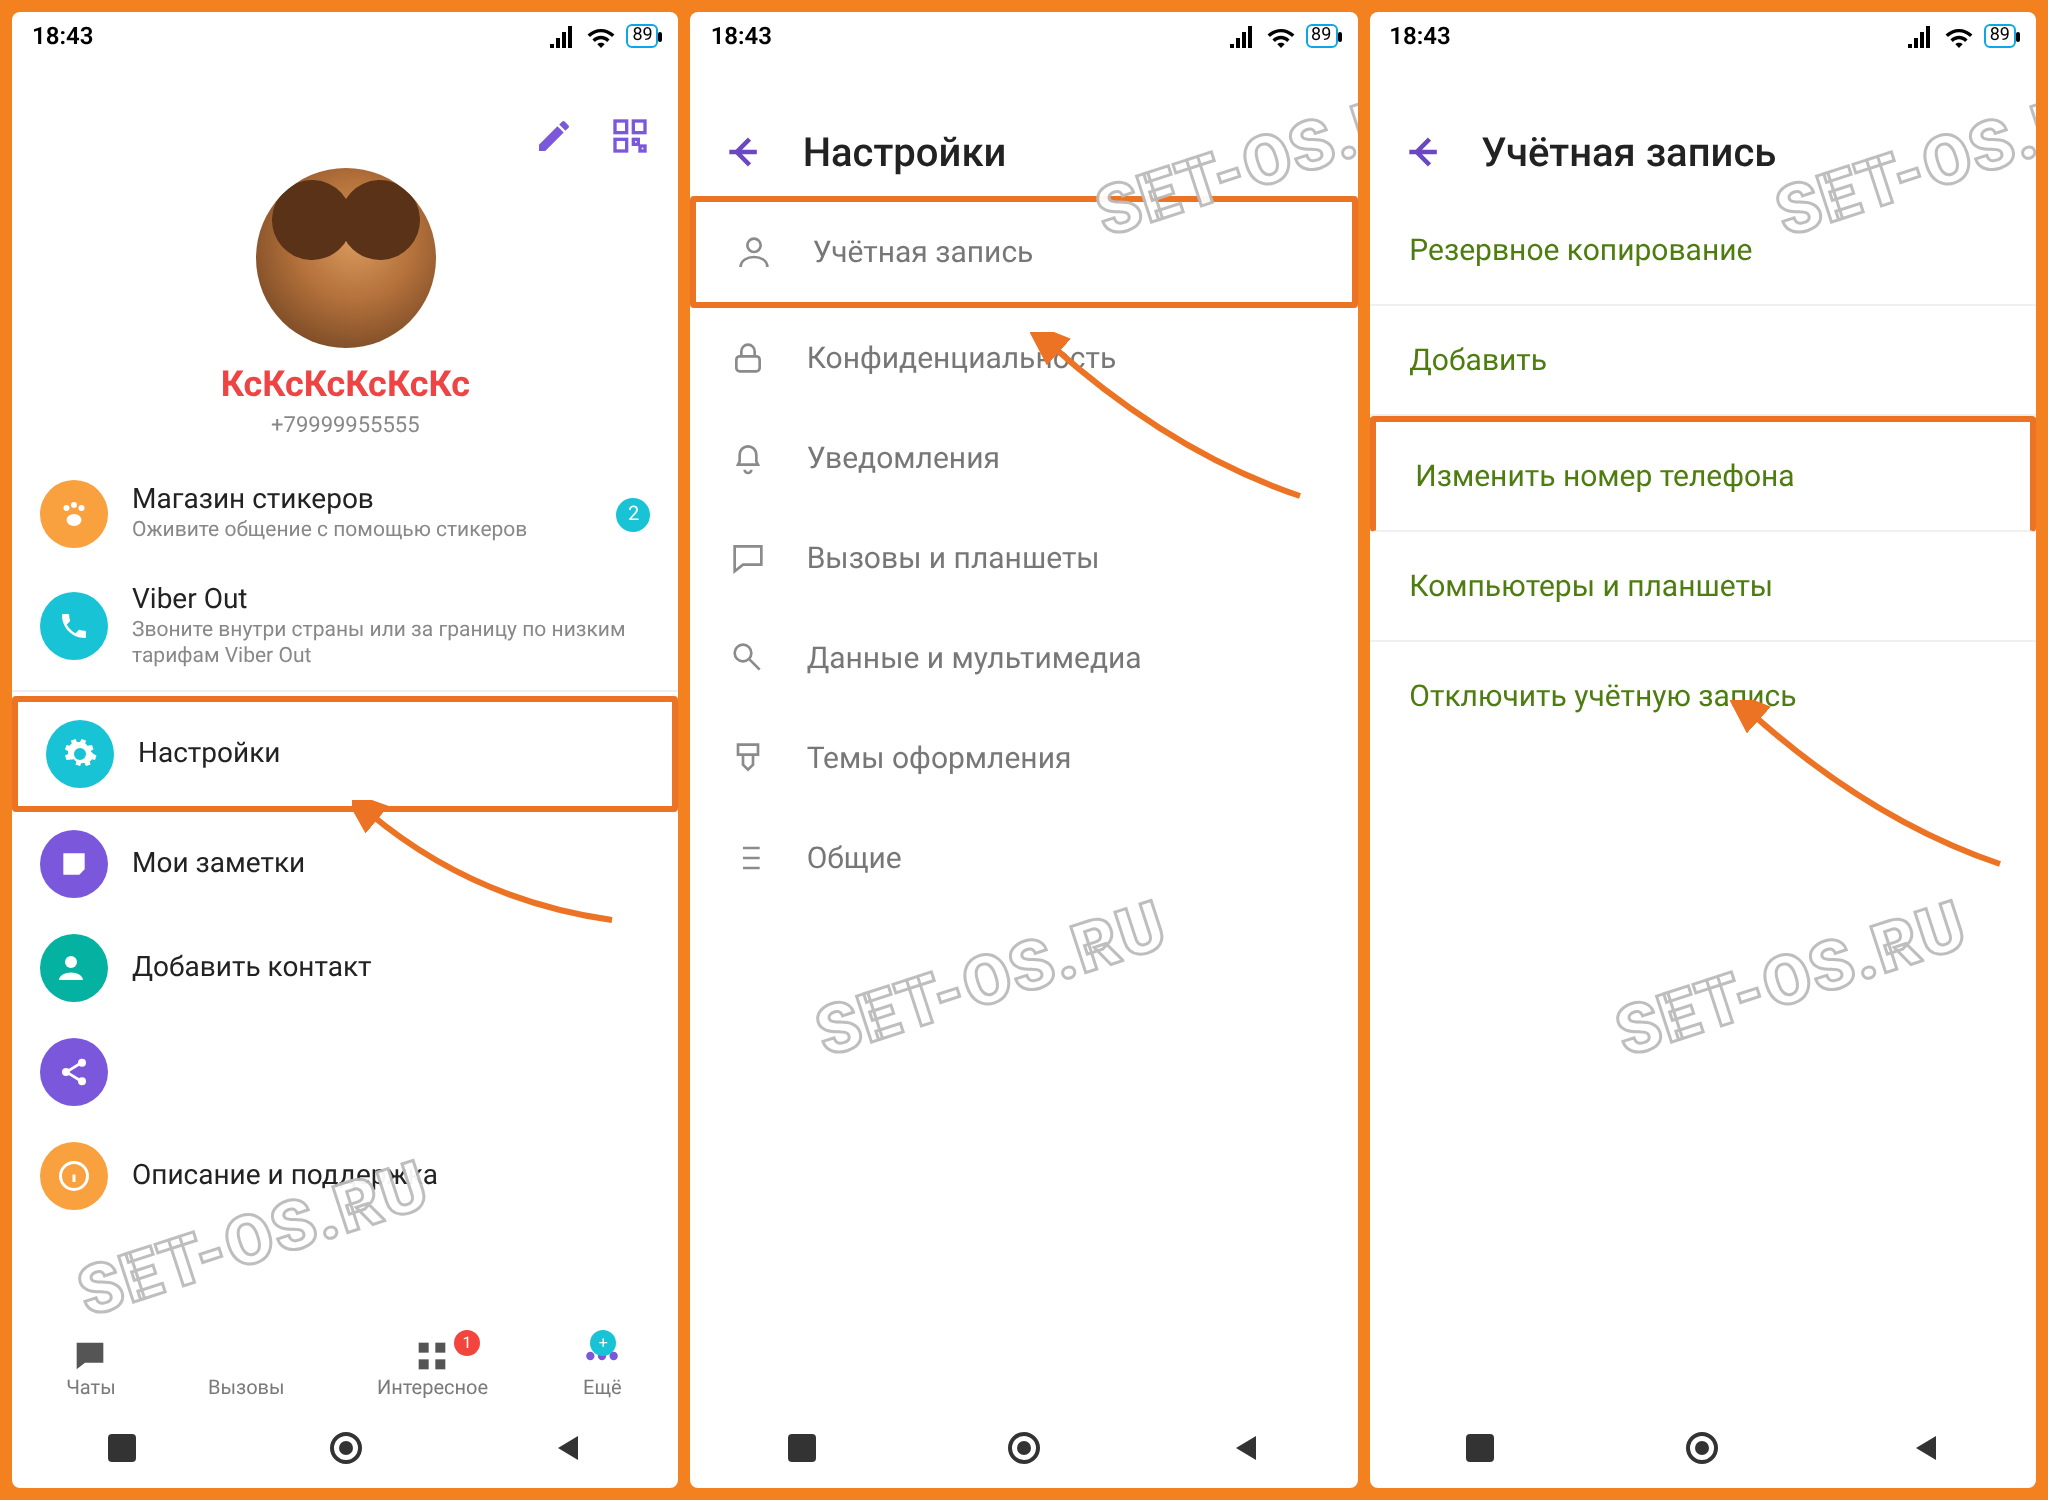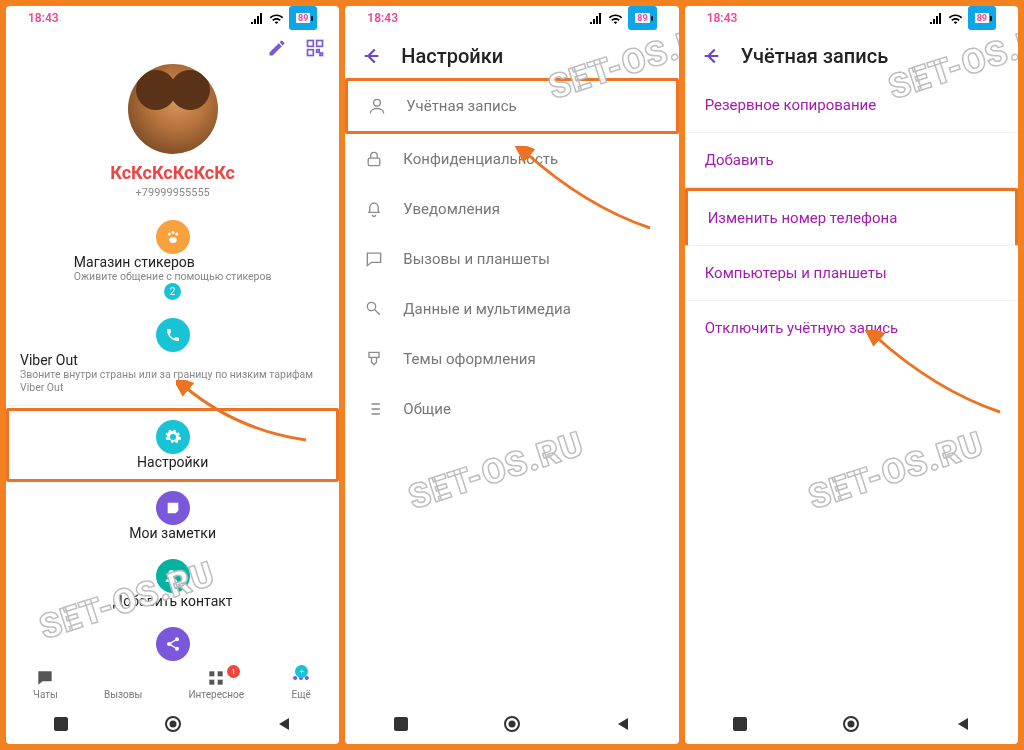"18:43" .statusbar { color: #ec4899 -> #000000; padding: 0 22px -> 0 10px }
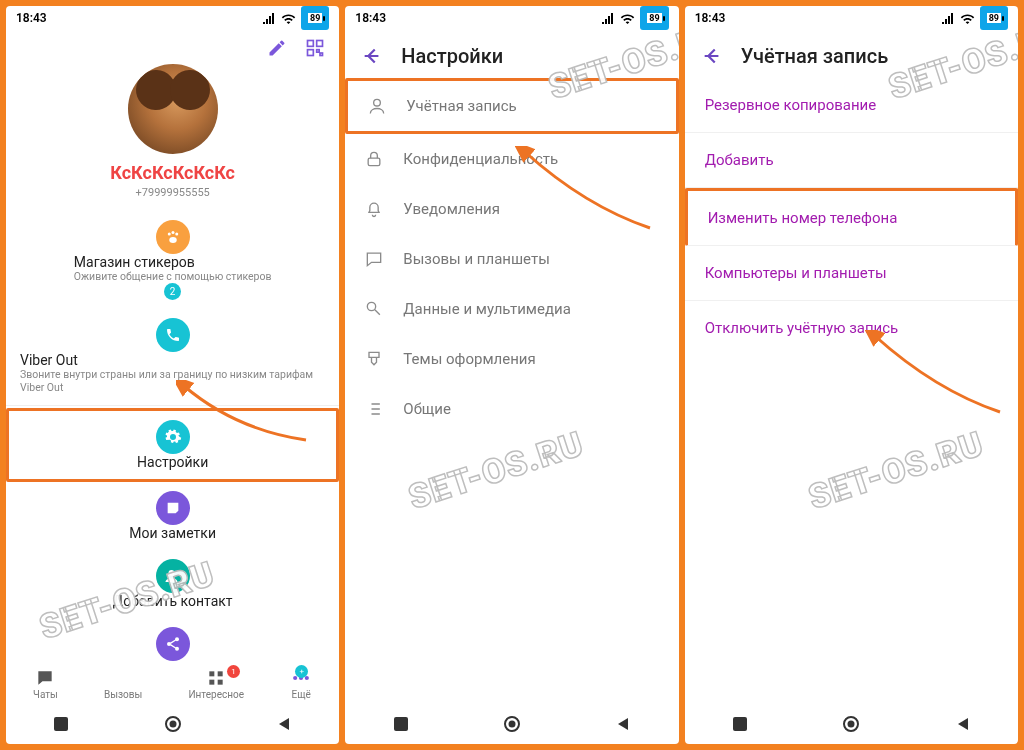"89" .batt { border: 7px solid #0ea5e9 -> 1px solid #0ea5e9; font-weight: 700 -> 400 }
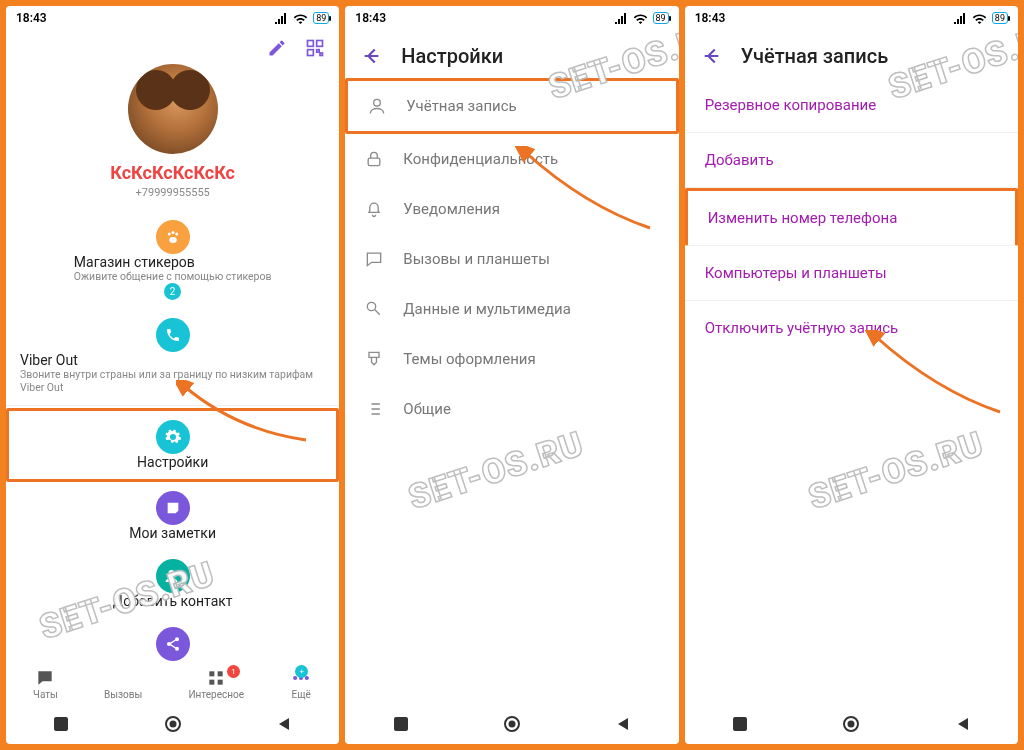"Настройки" .content { margin-top: none -> 20px }
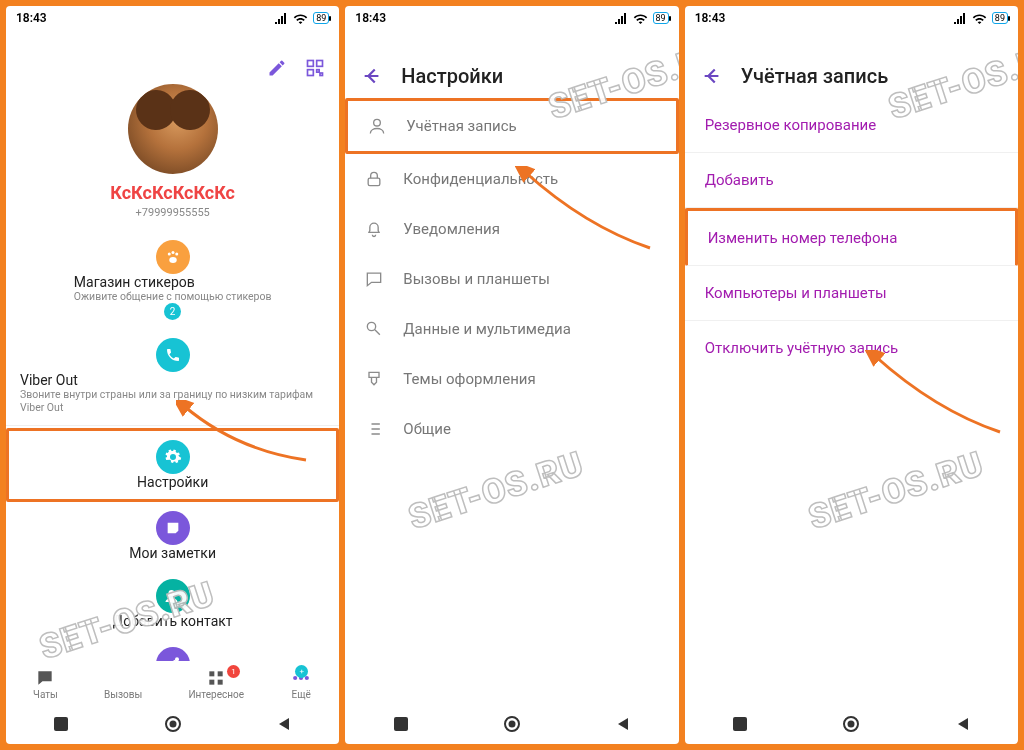"Резервное копирование" .arow { color: #a21caf -> #4d7c0f }
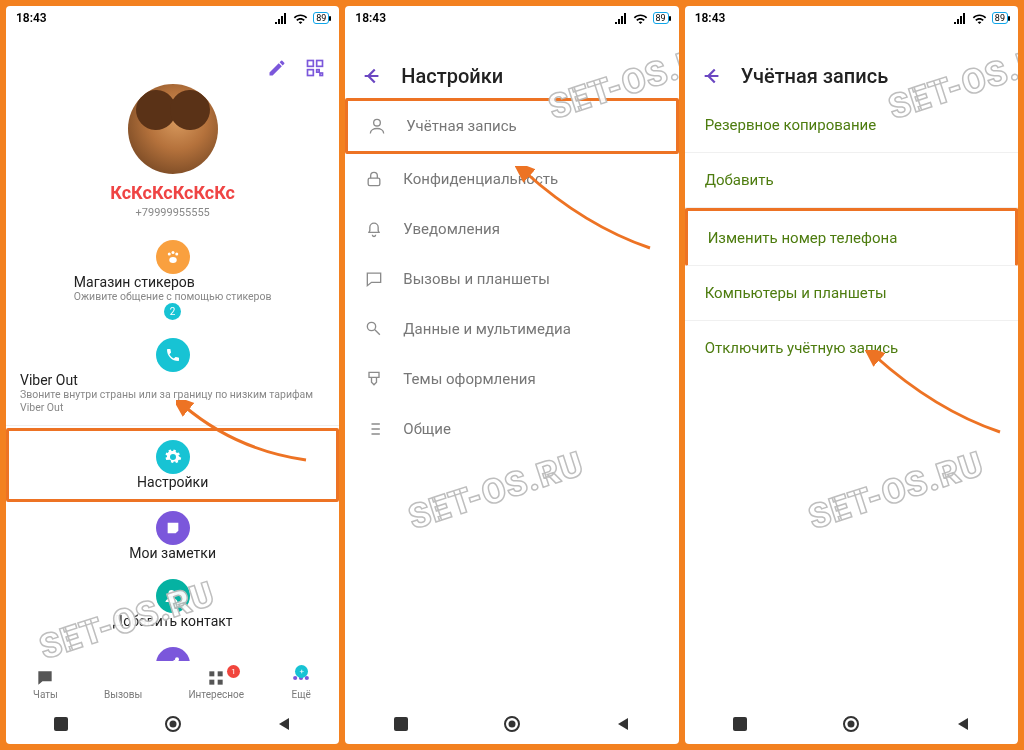"Магазин стикеров" .mi { flex-direction: column -> none; gap: 0 -> 12px }
